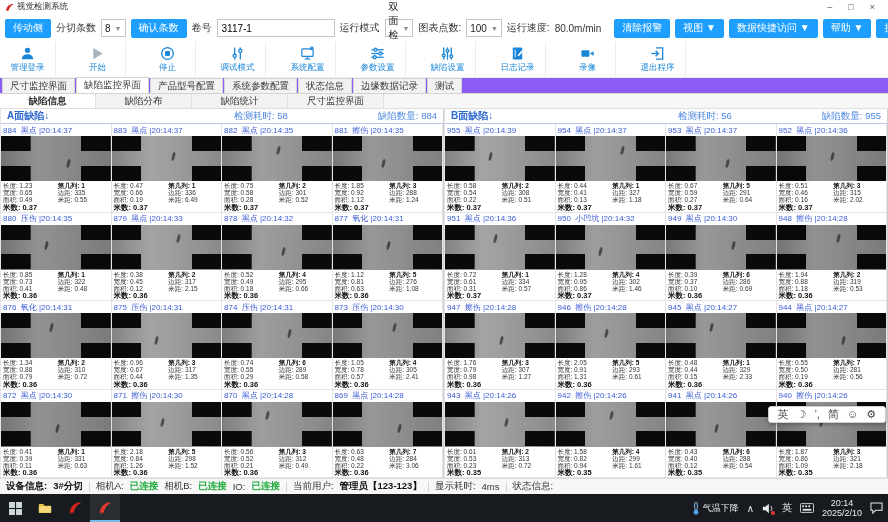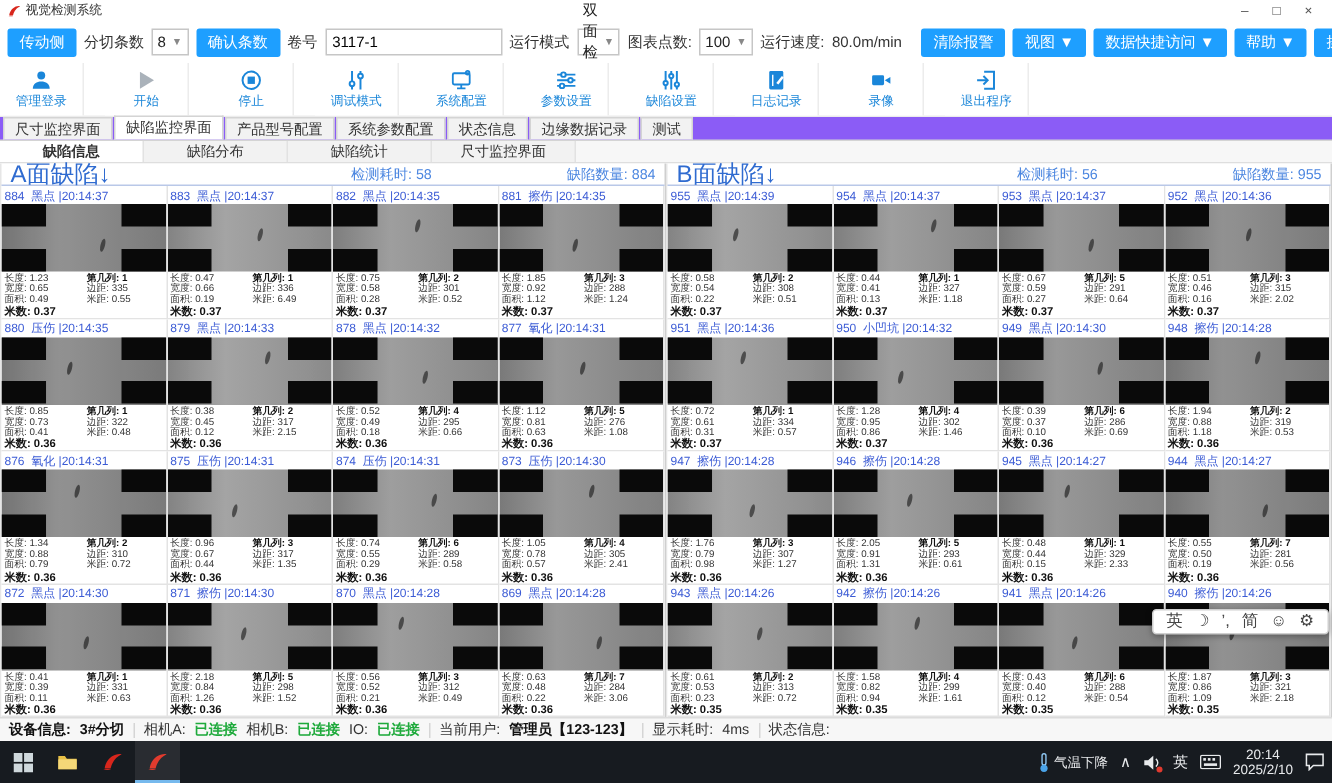"A面缺陷↓" .panel-title { font-size: 16px -> 10px; font-weight: normal -> bold }
